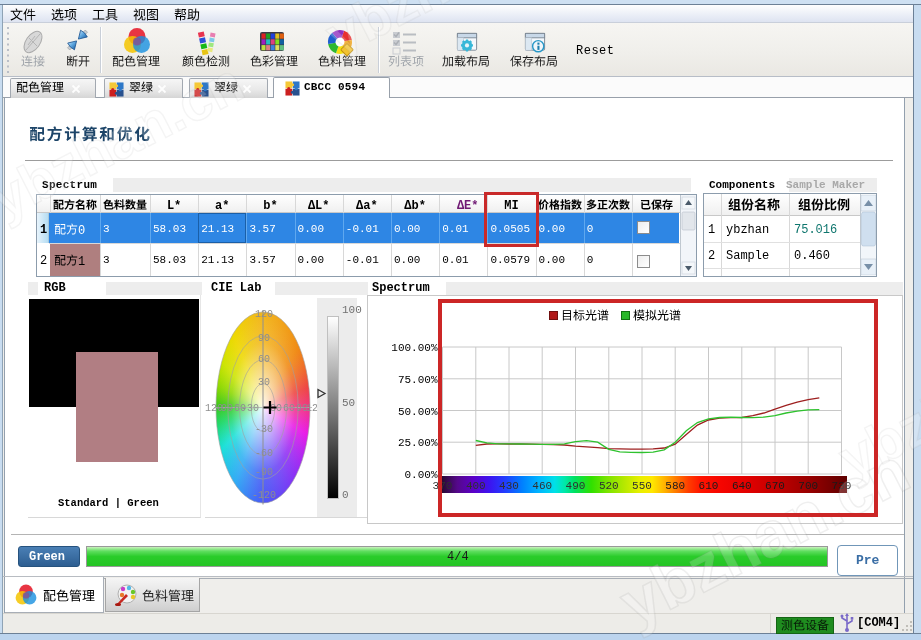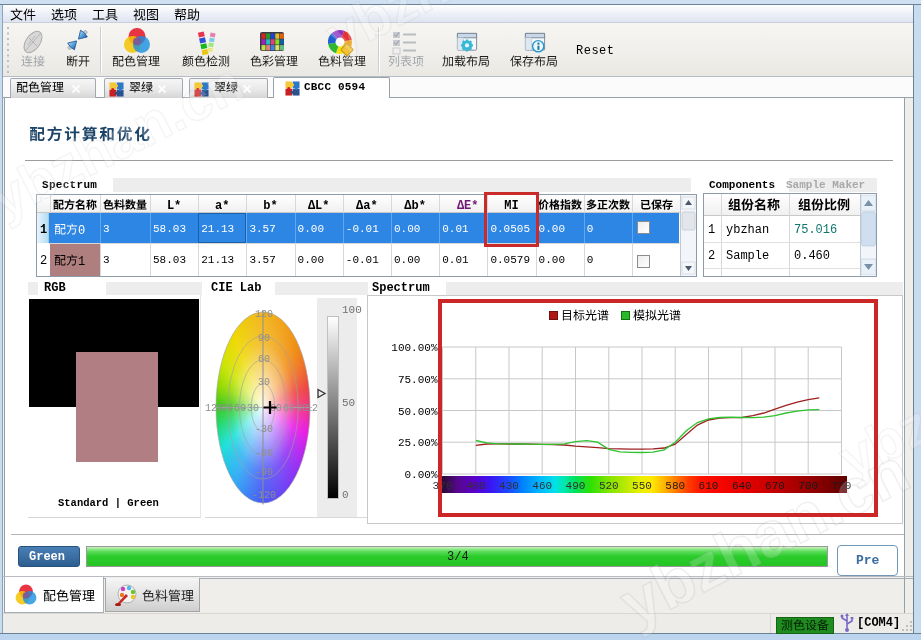"3/4" div.abs { text: 3/4 -> 4/4 }
